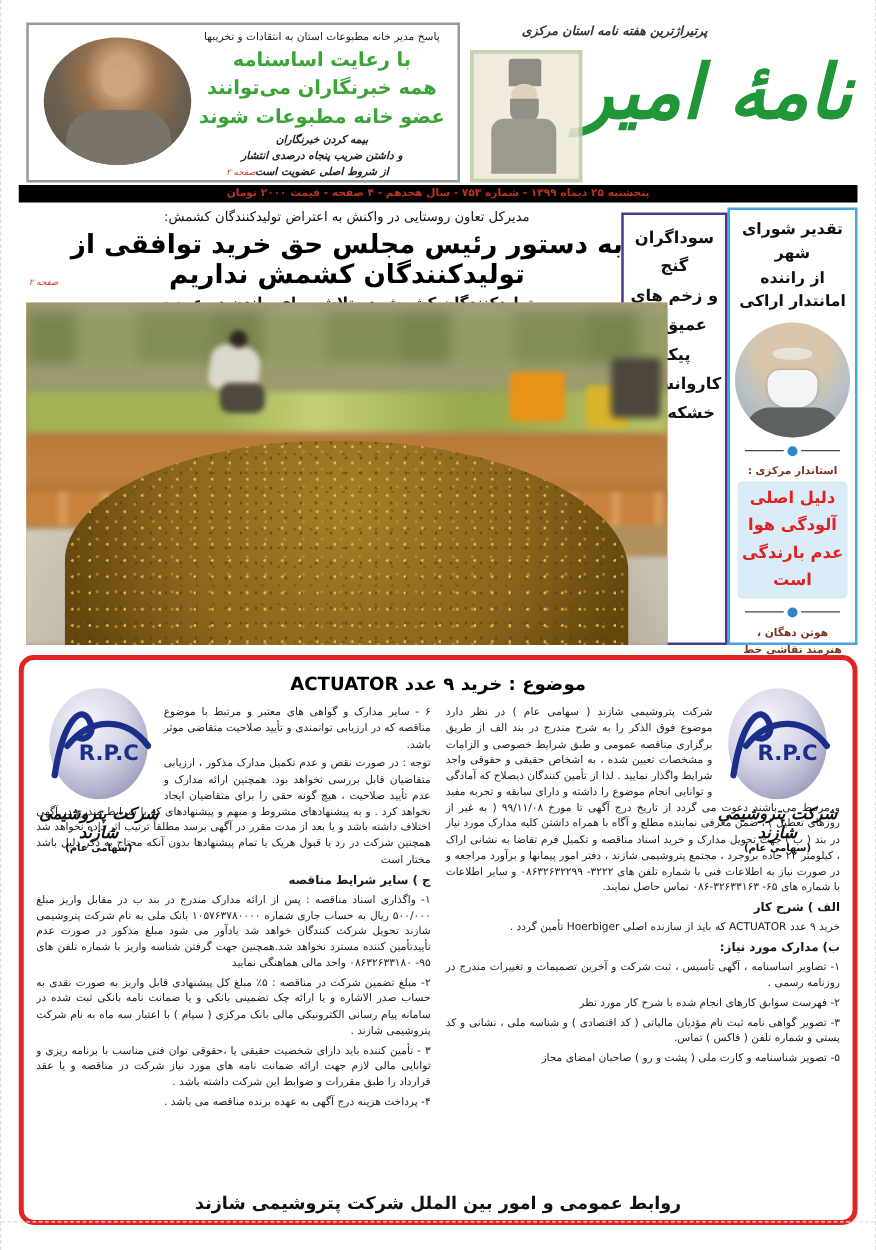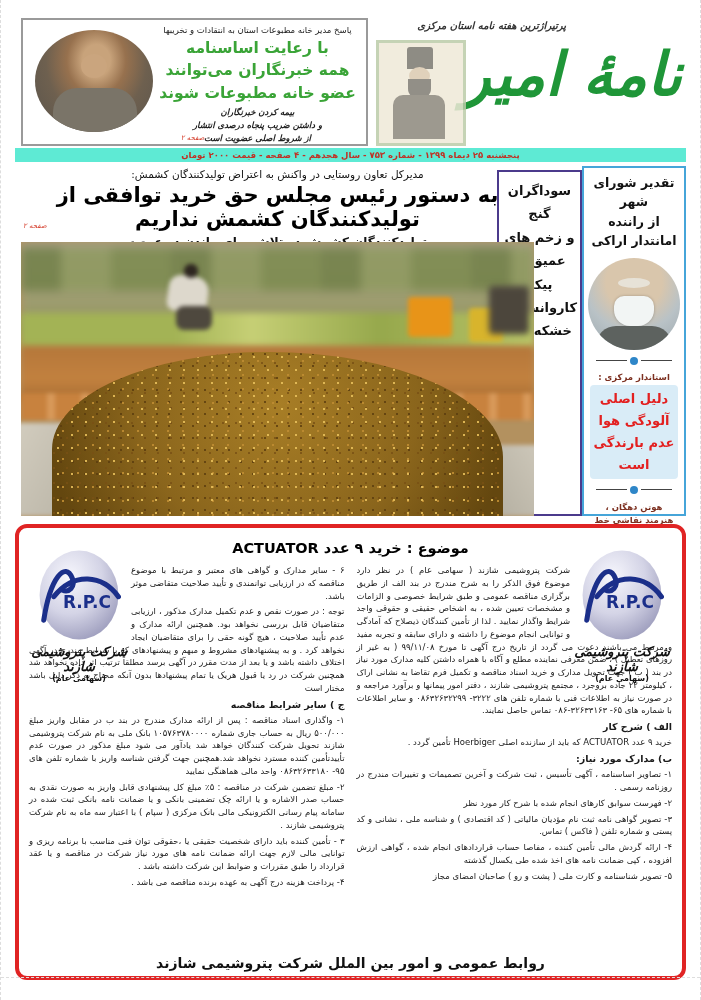"پنجشنبه ۲۵ دیماه ۱۳۹۹ -" .dateline { background: #5eead4 -> #000000 }
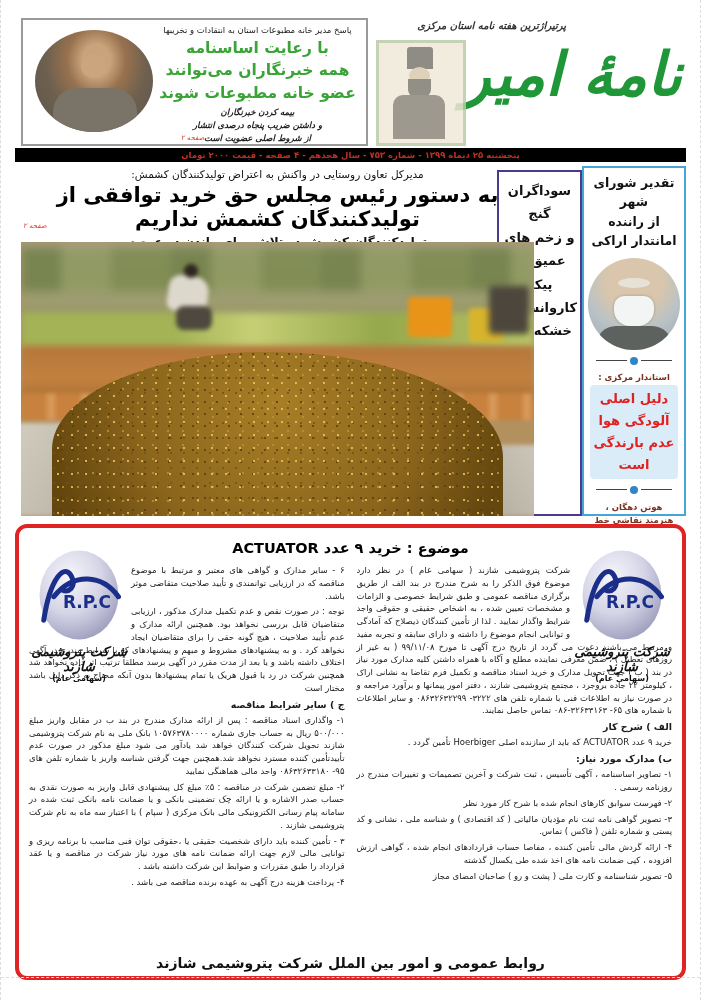"۴- ارائه گردش مالی تأمین" p { html: <p>۴- ارائه گردش مالی تأمین کننده ، مفاصا حساب قراردادهای انجام شده ، گواهی ارزش افزوده ، کپی ضمانت نامه های اخذ شده طی یکسال گذشته</p> -> none }
